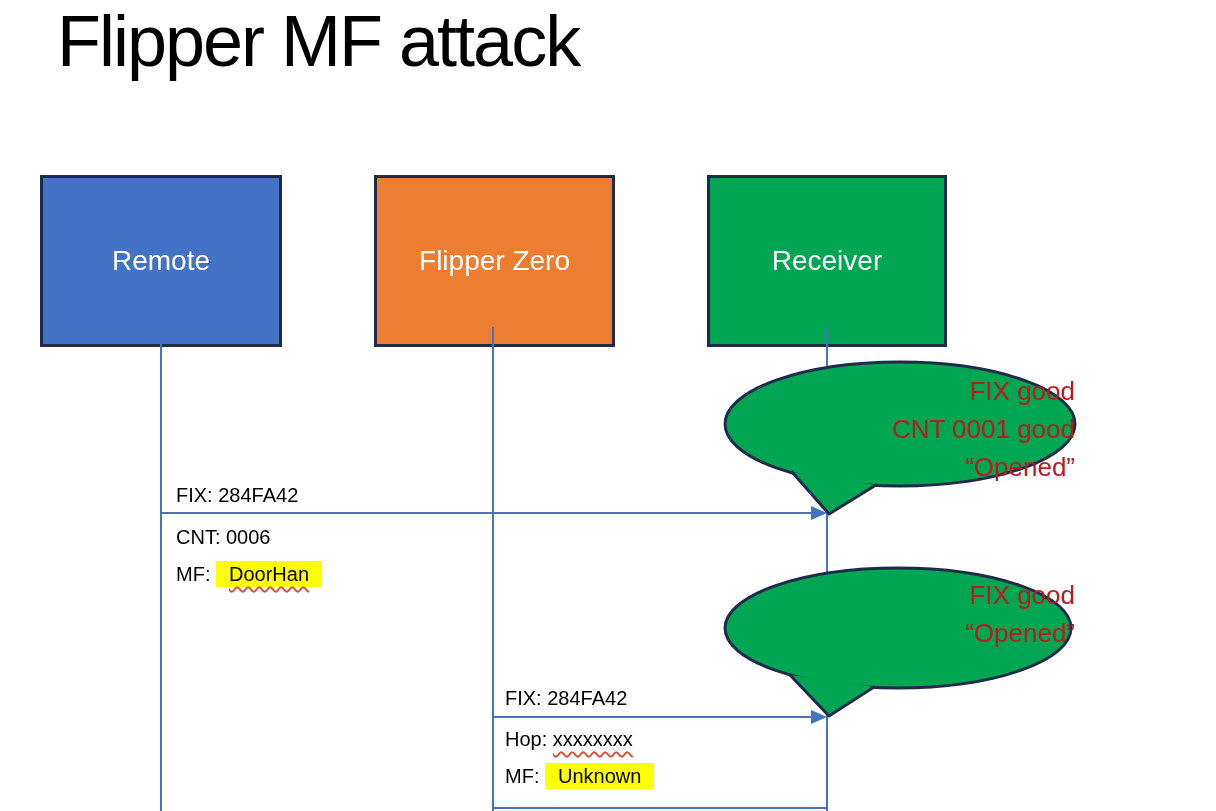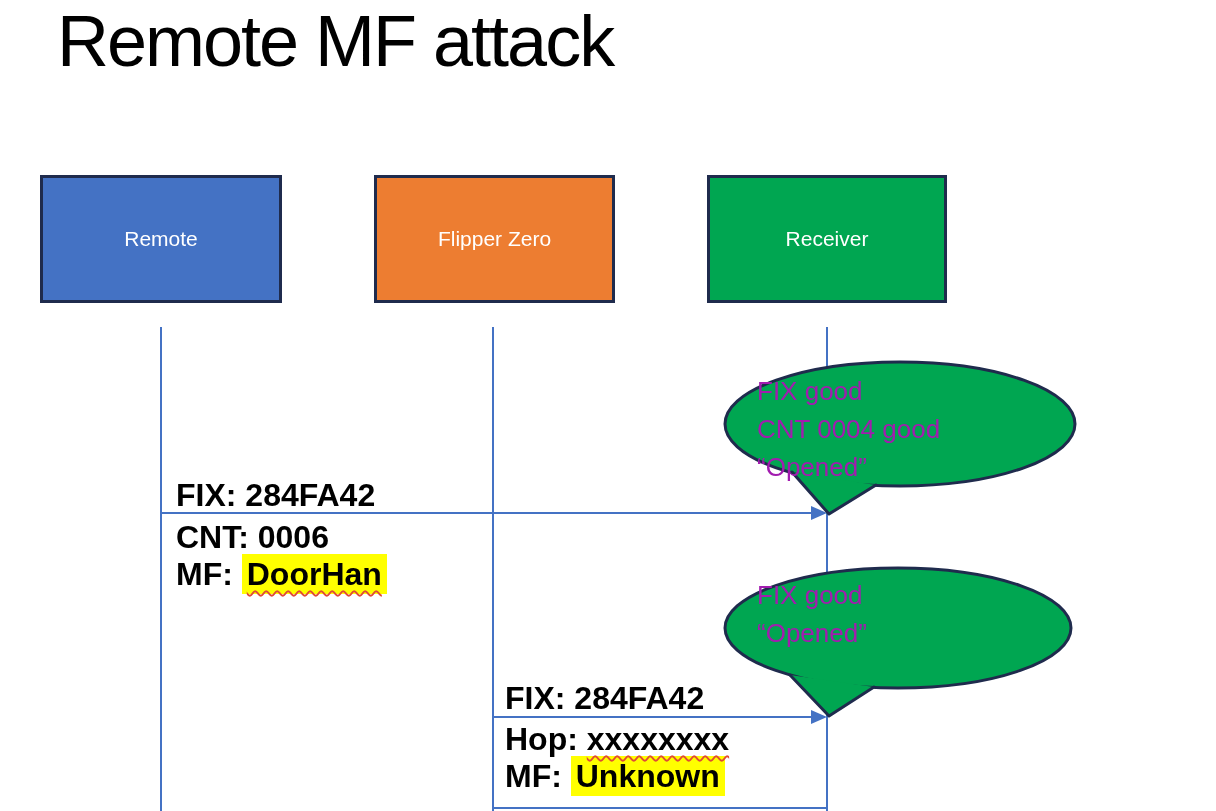"Remote MF attack" h1.title { text: Remote -> Flipper }
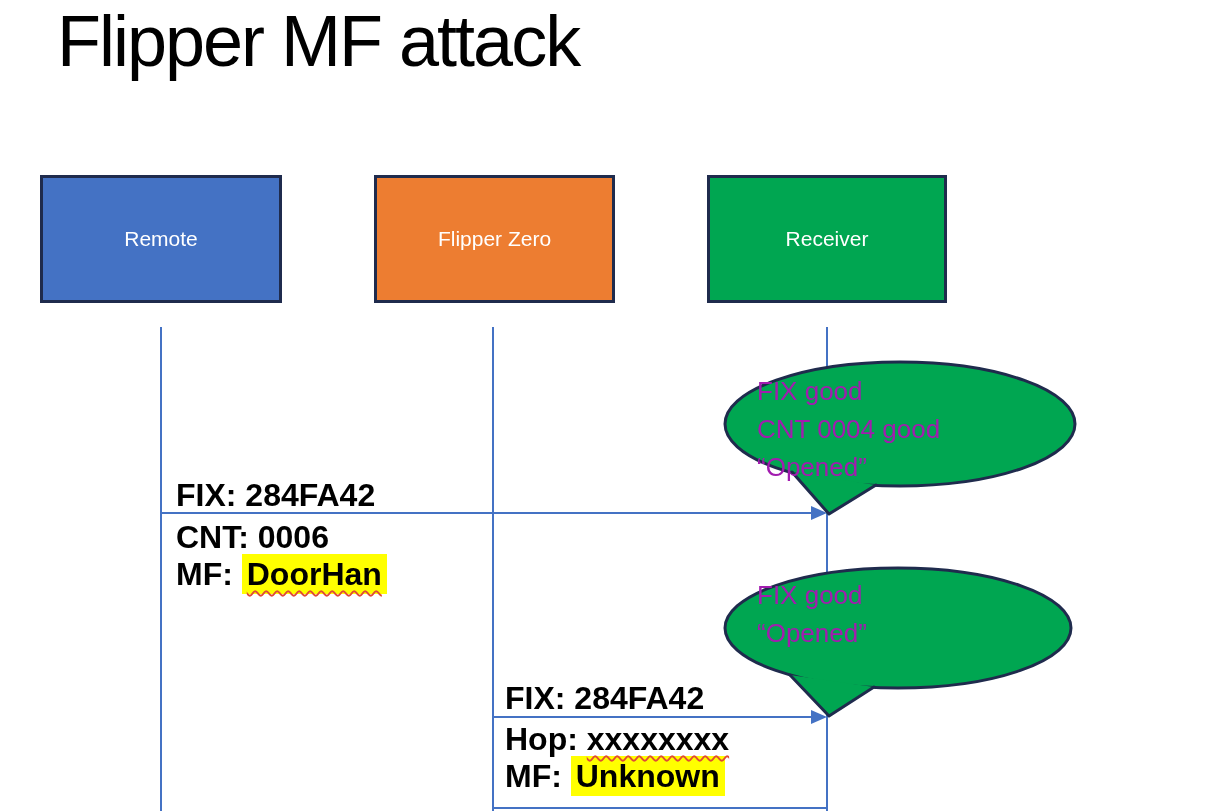"Remote" .actor { font-size: 21px -> 28px; height: 128px -> 172px }
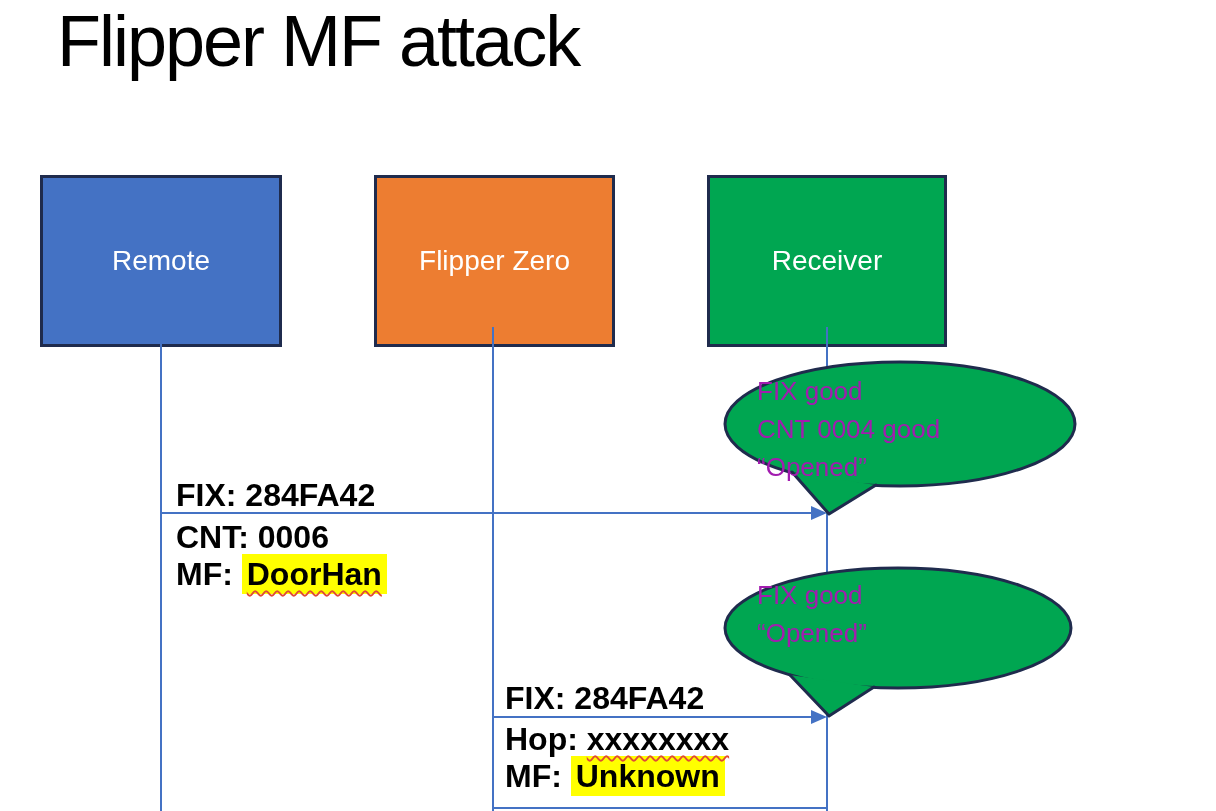"FIX good" .callout-text { color: #a21caf -> #b91c1c; left: 757px -> 725px; text-align: left -> right }
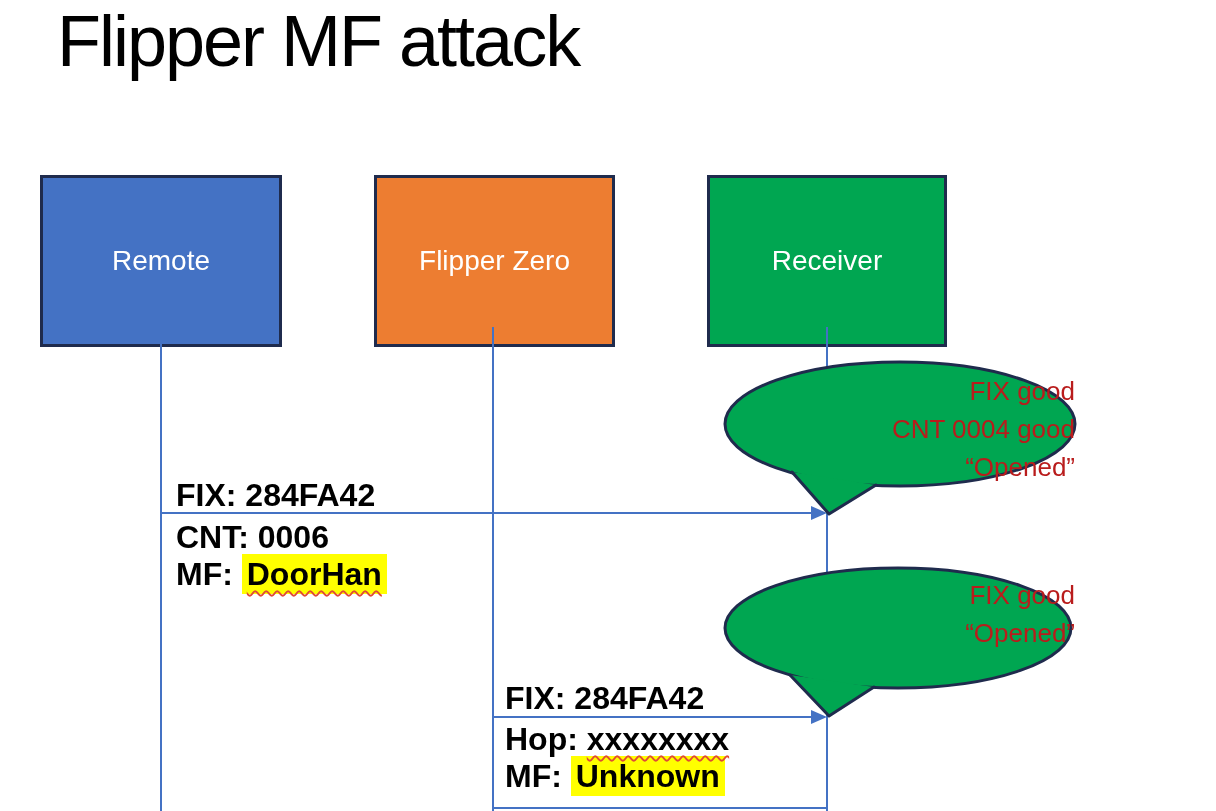"CNT 0004 good" div { text: 0004 -> 0001 }
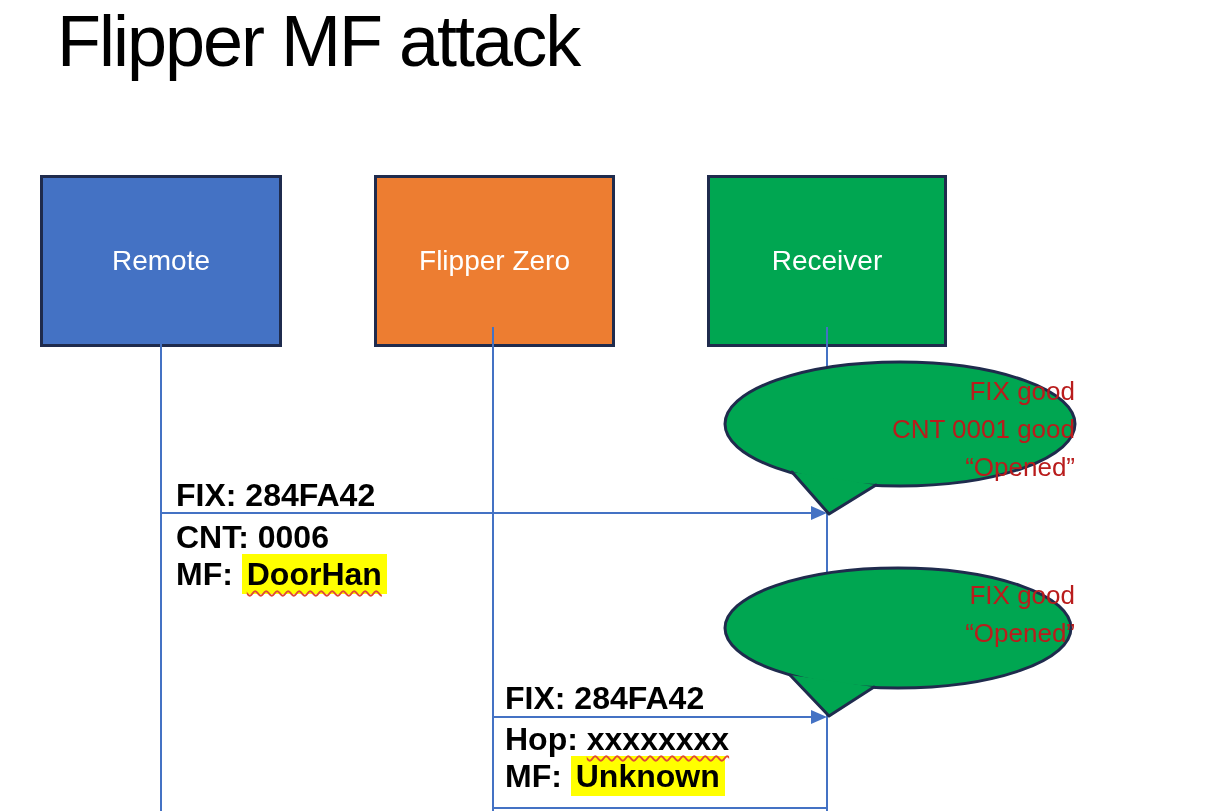"FIX: 284FA42" .msg-label { font-size: 32px -> 20px; font-weight: bold -> none }
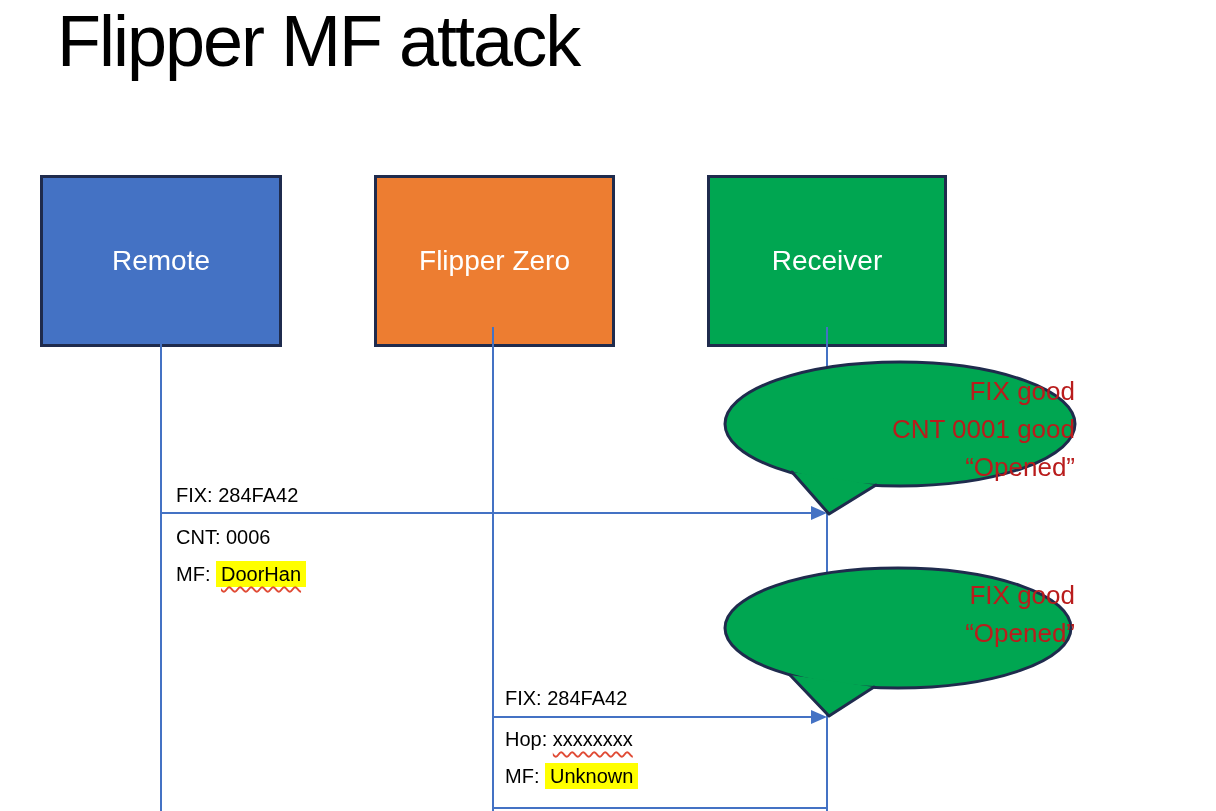"DoorHan" .hl { padding: 2px 5px -> 2px 13px }
